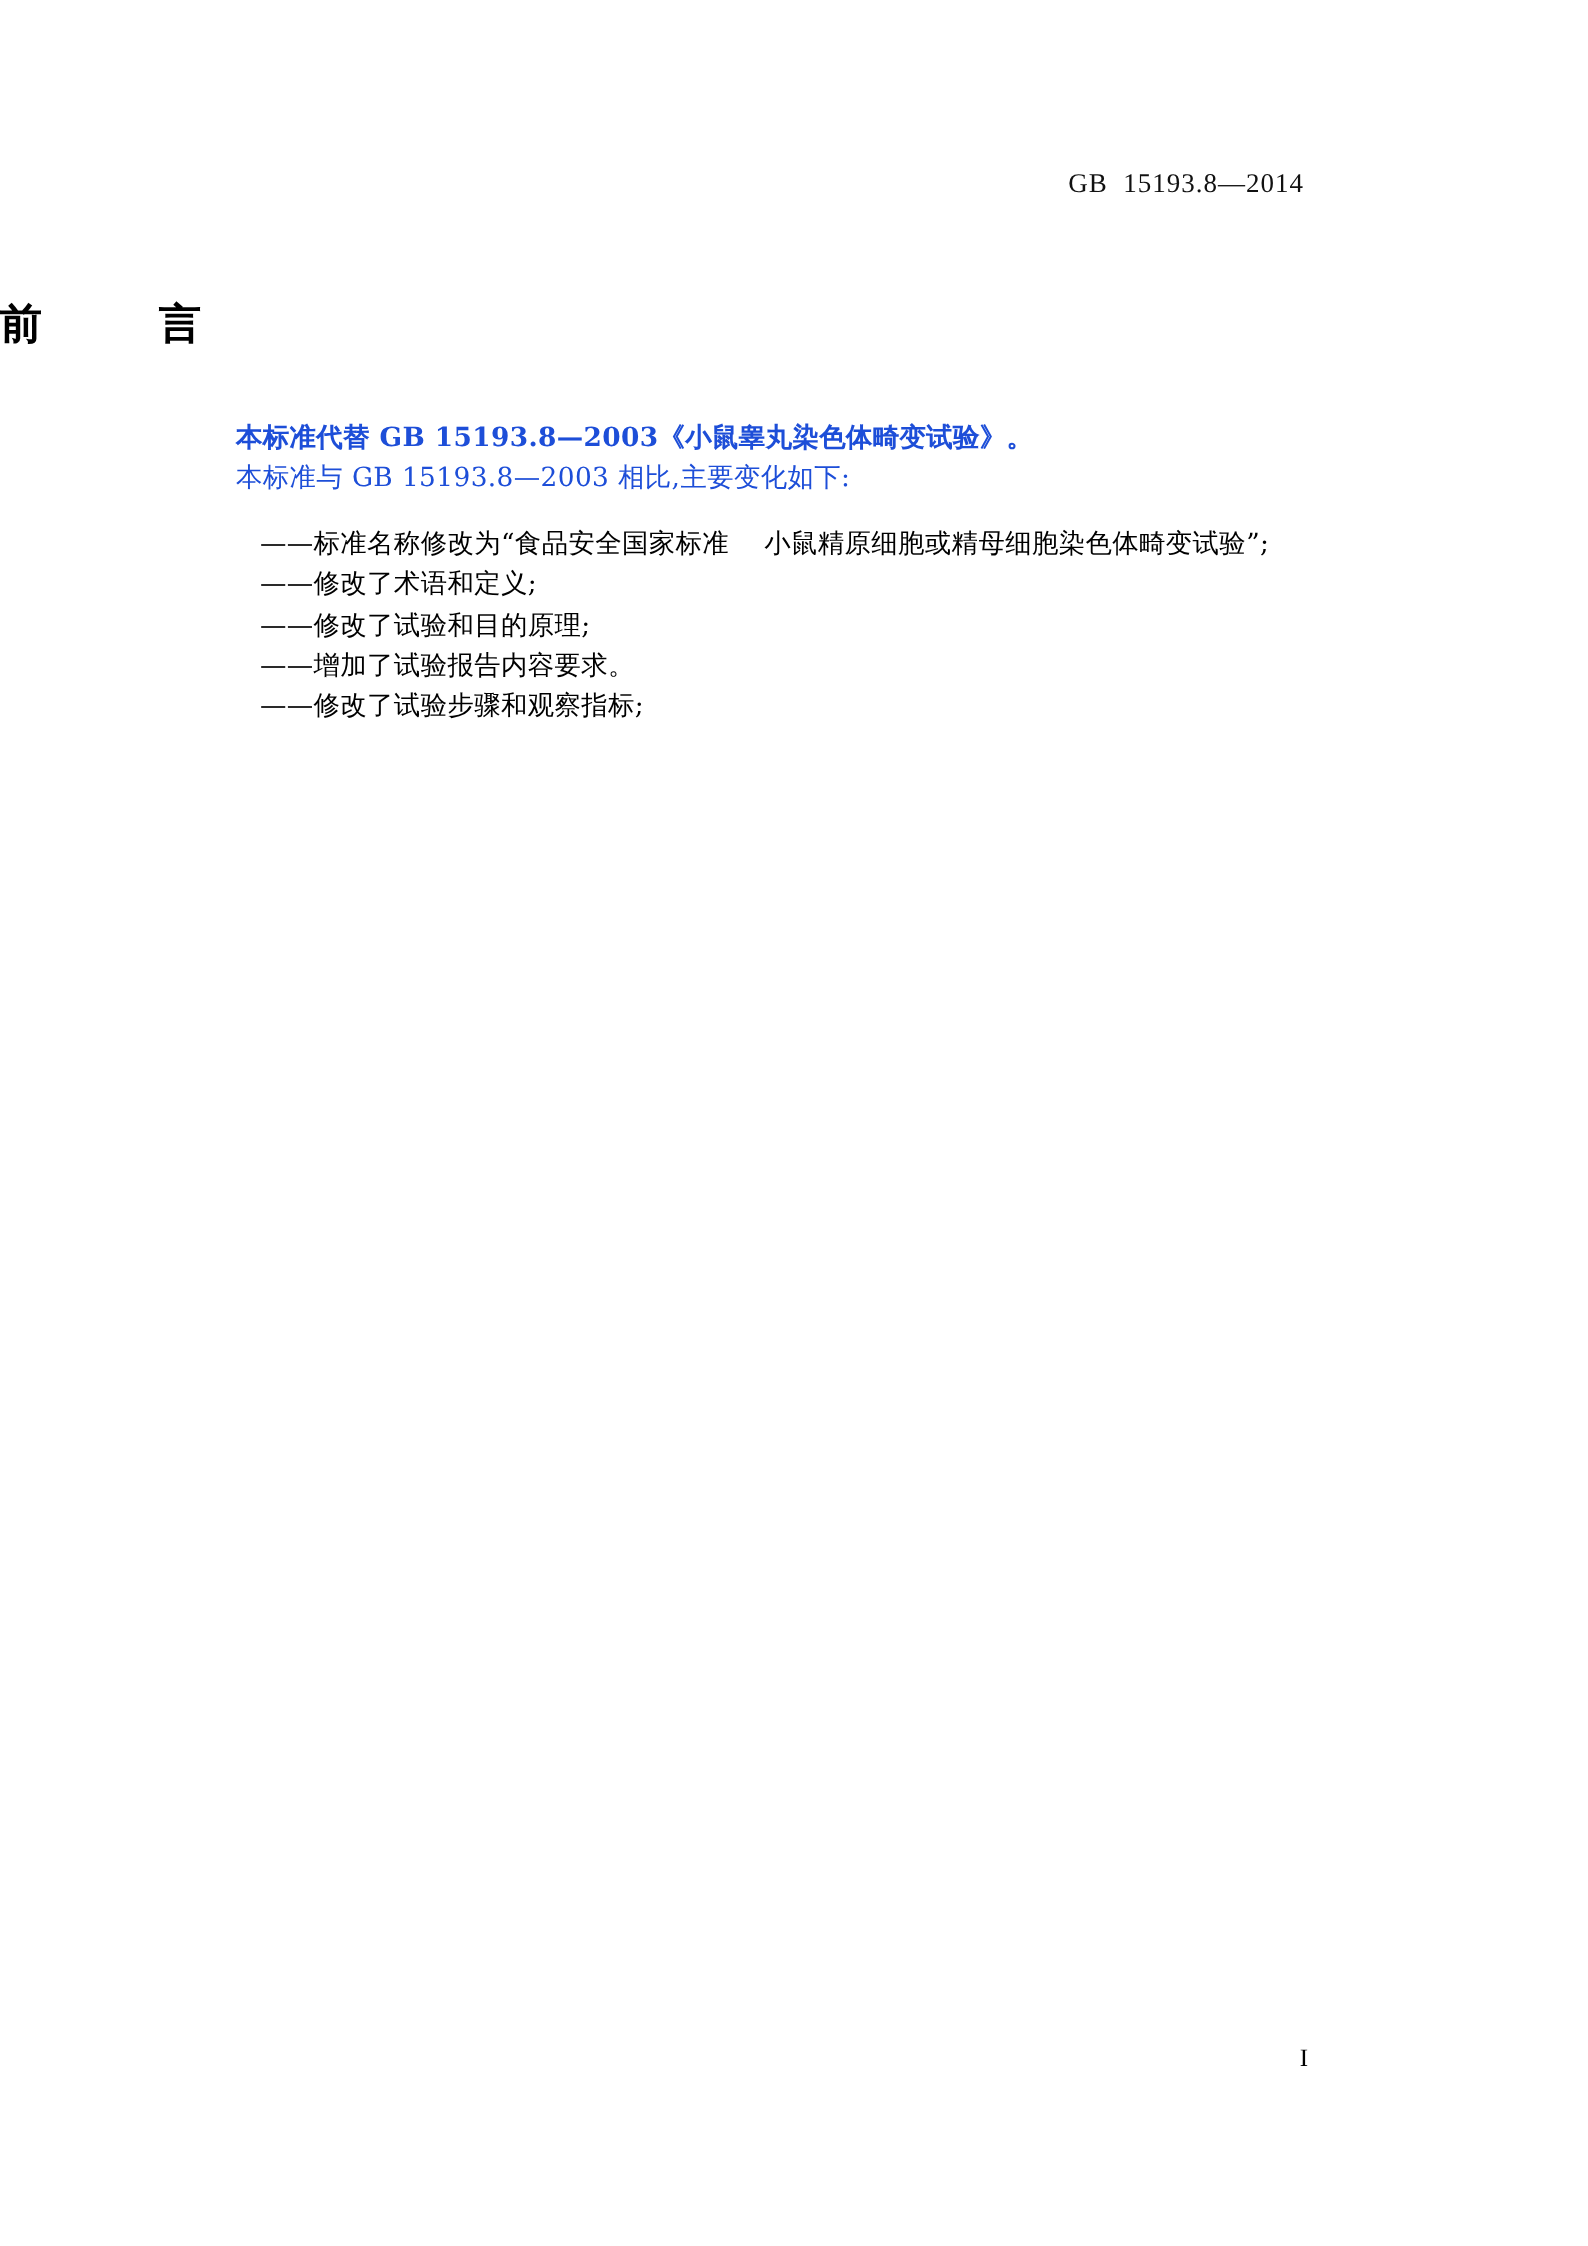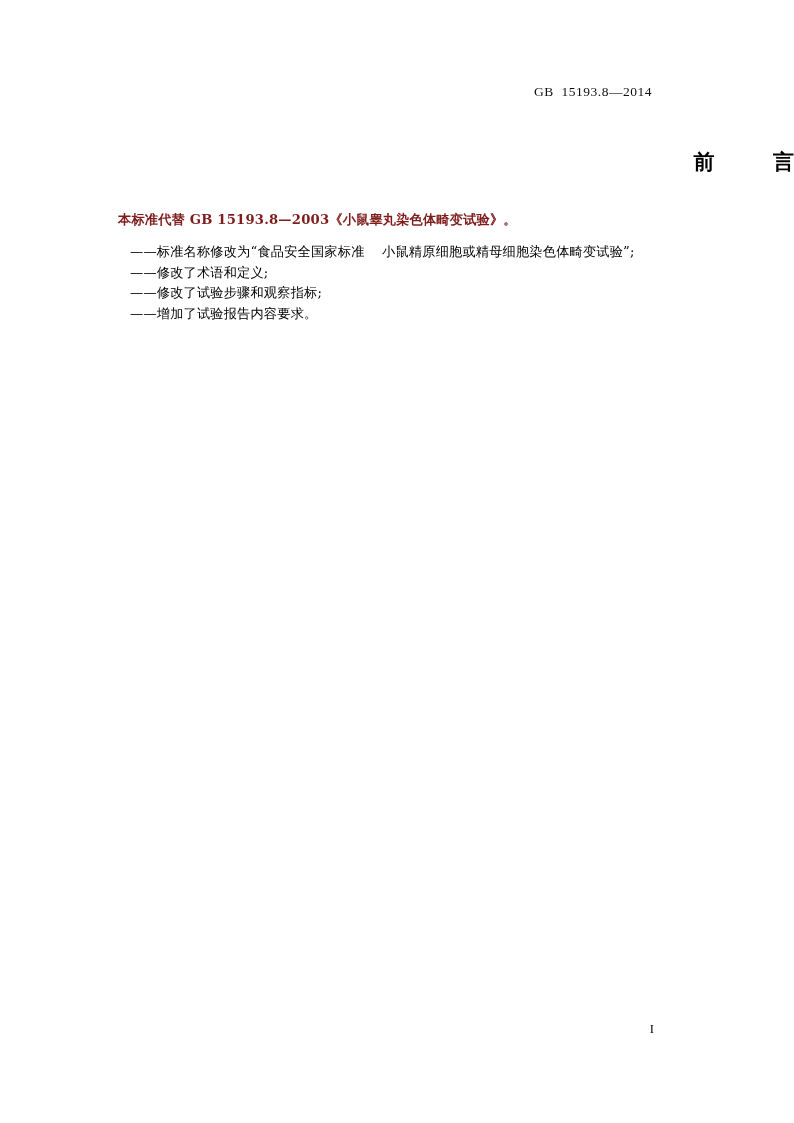"前 言" .doc-title { text-align: right -> left }
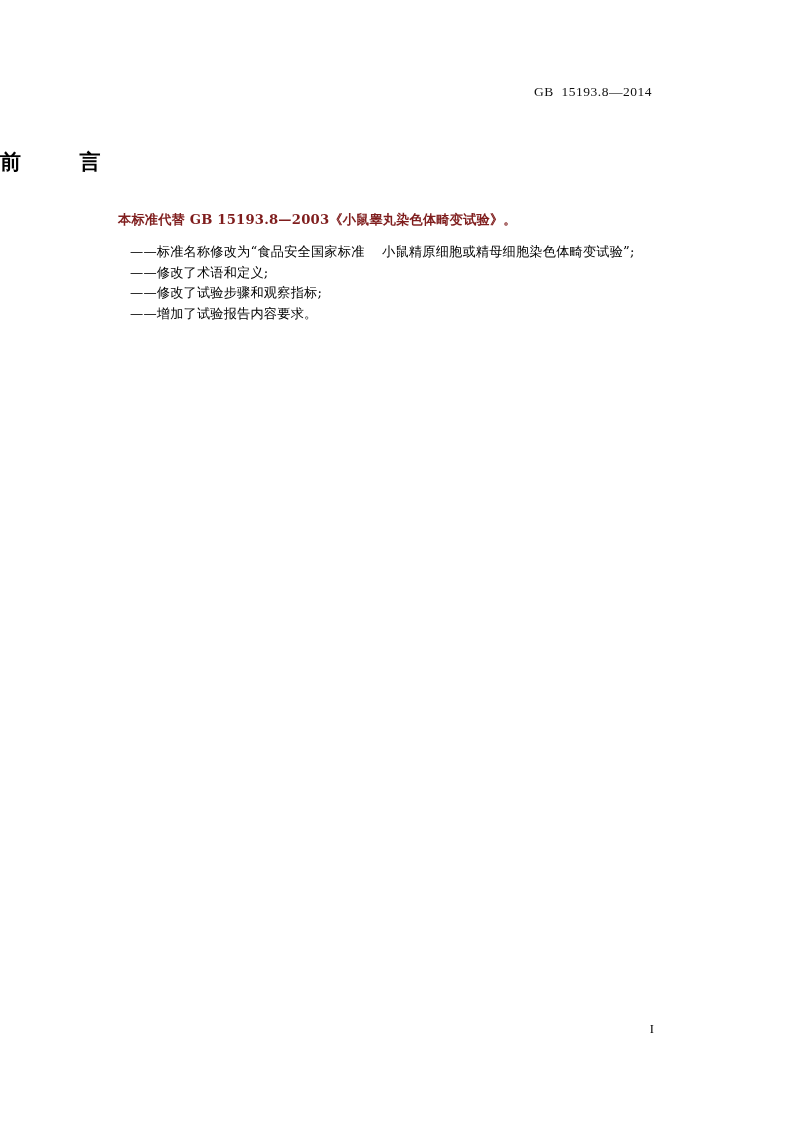"本标准代替 GB 15193.8—2003《小鼠睾丸染色体畸变试验》。" .para { color: #7f1d1d -> #1d4ed8 }
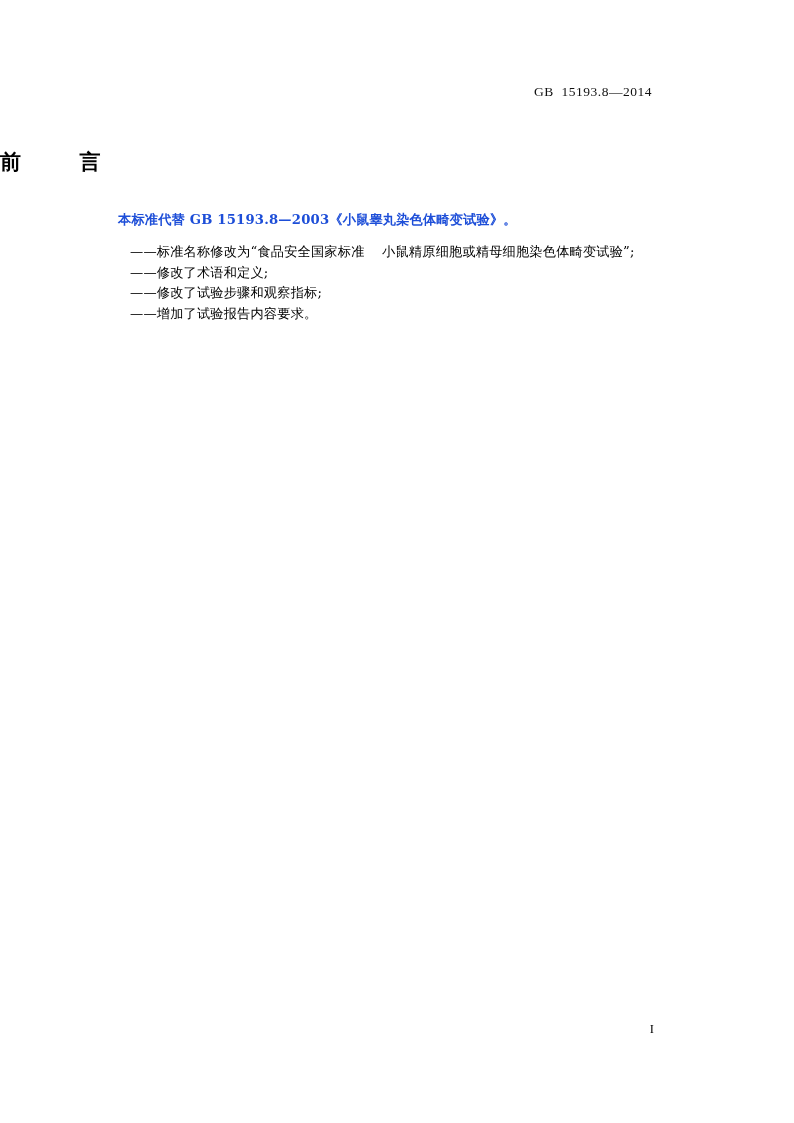"本标准与 GB 15193.8—2003 相比,主要变化如下:" p.para { html: none -> <p>本标准与 GB 15193.8—2003 相比,主要变化如下:</p> }
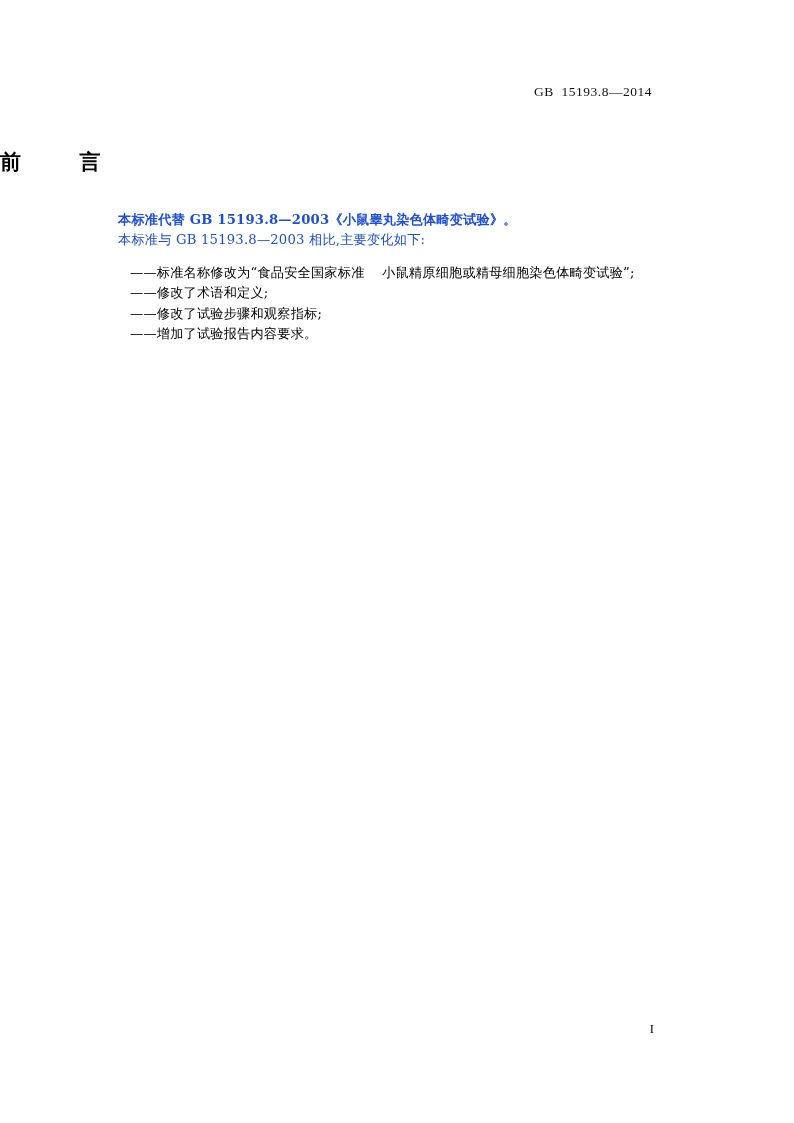"——修改了试验和目的原理;" li { html: none -> <li>——修改了试验和目的原理;</li> }
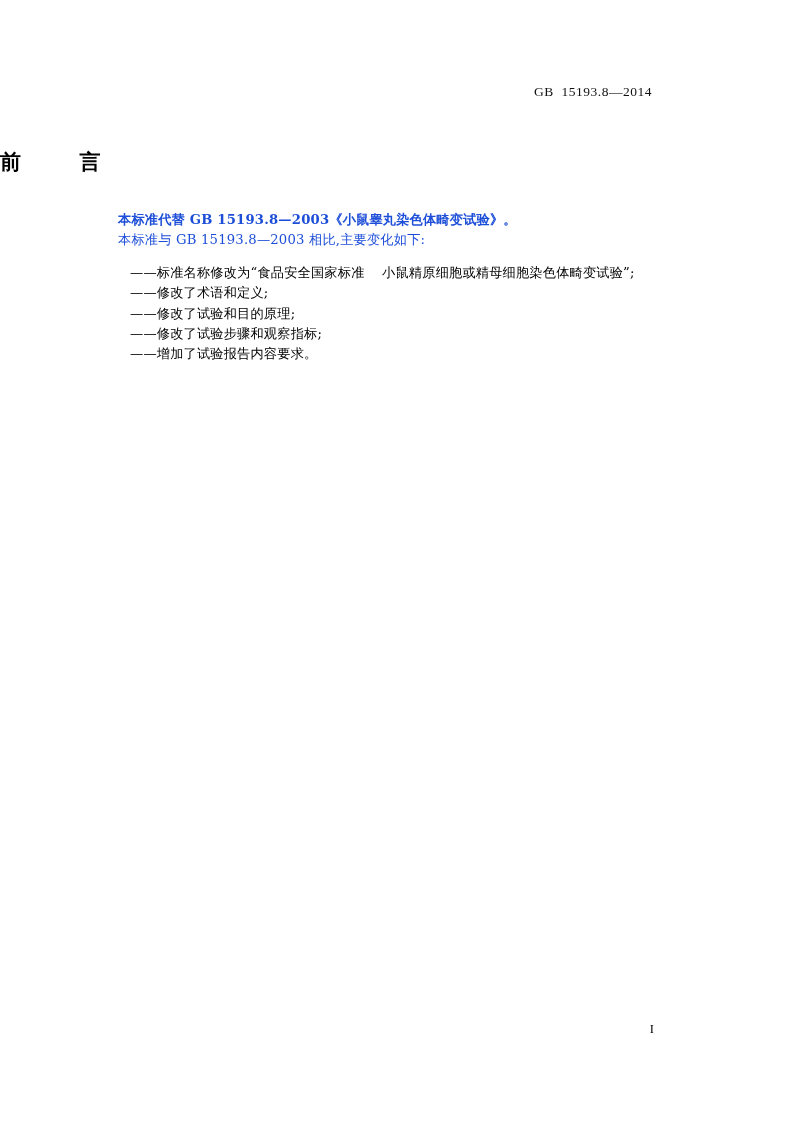"——修改了试验步骤和观察指标;" li { order: before "——增加了试验报告内容要求。" -> after "——增加了试验报告内容要求。" }
